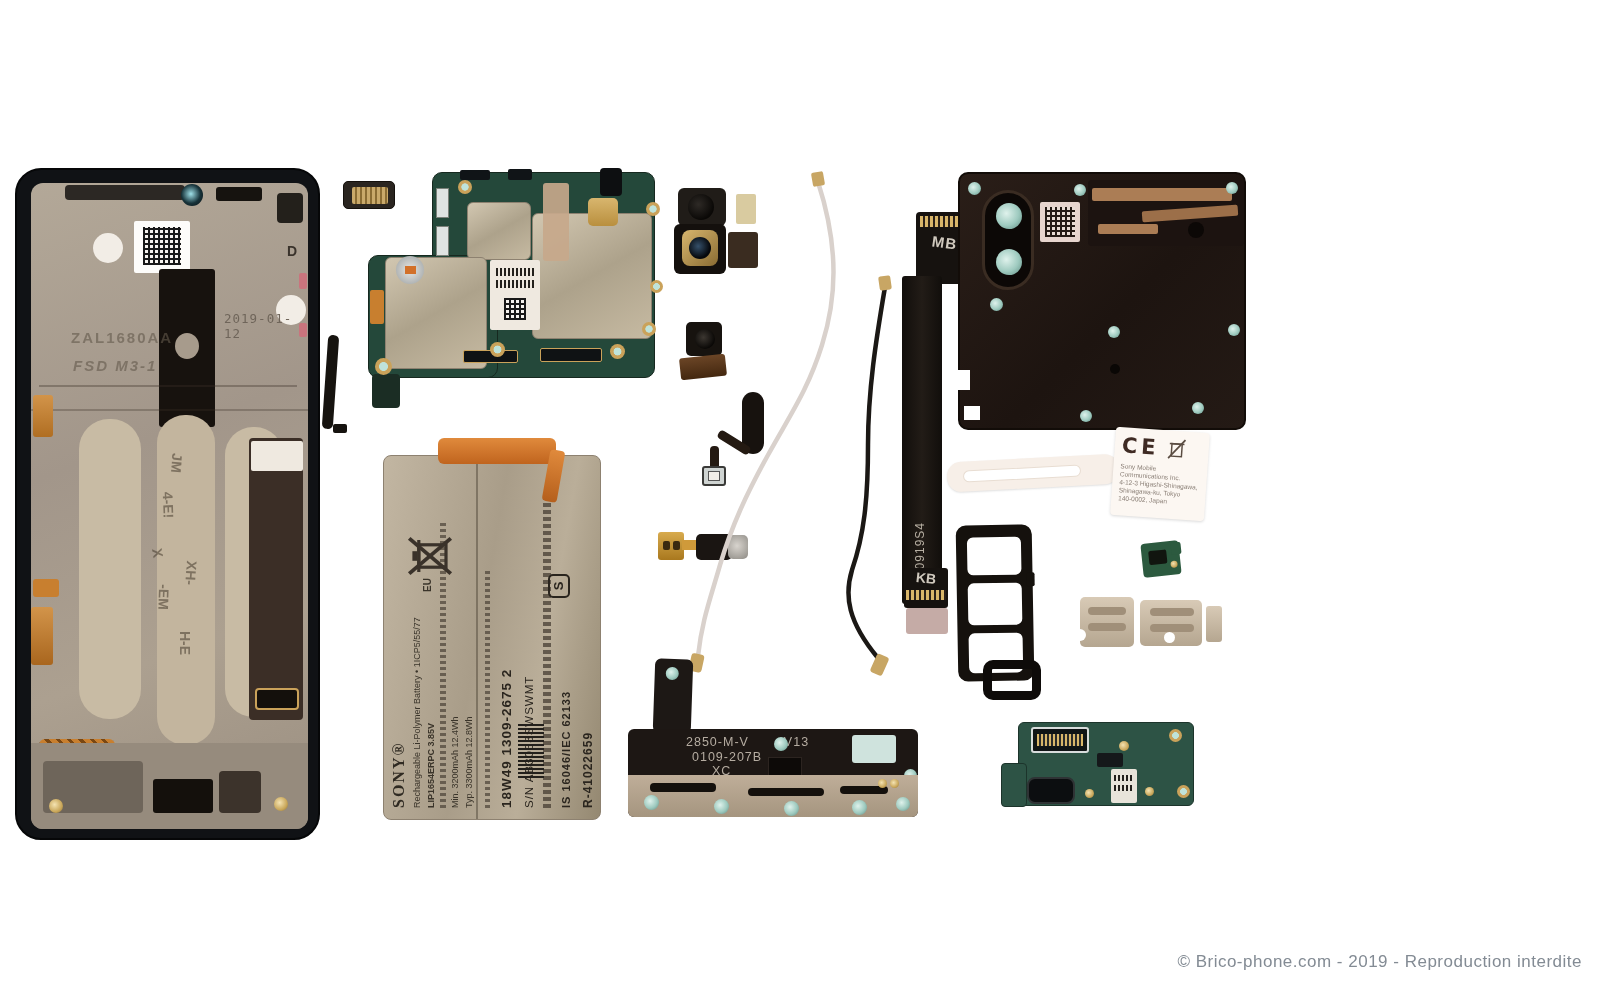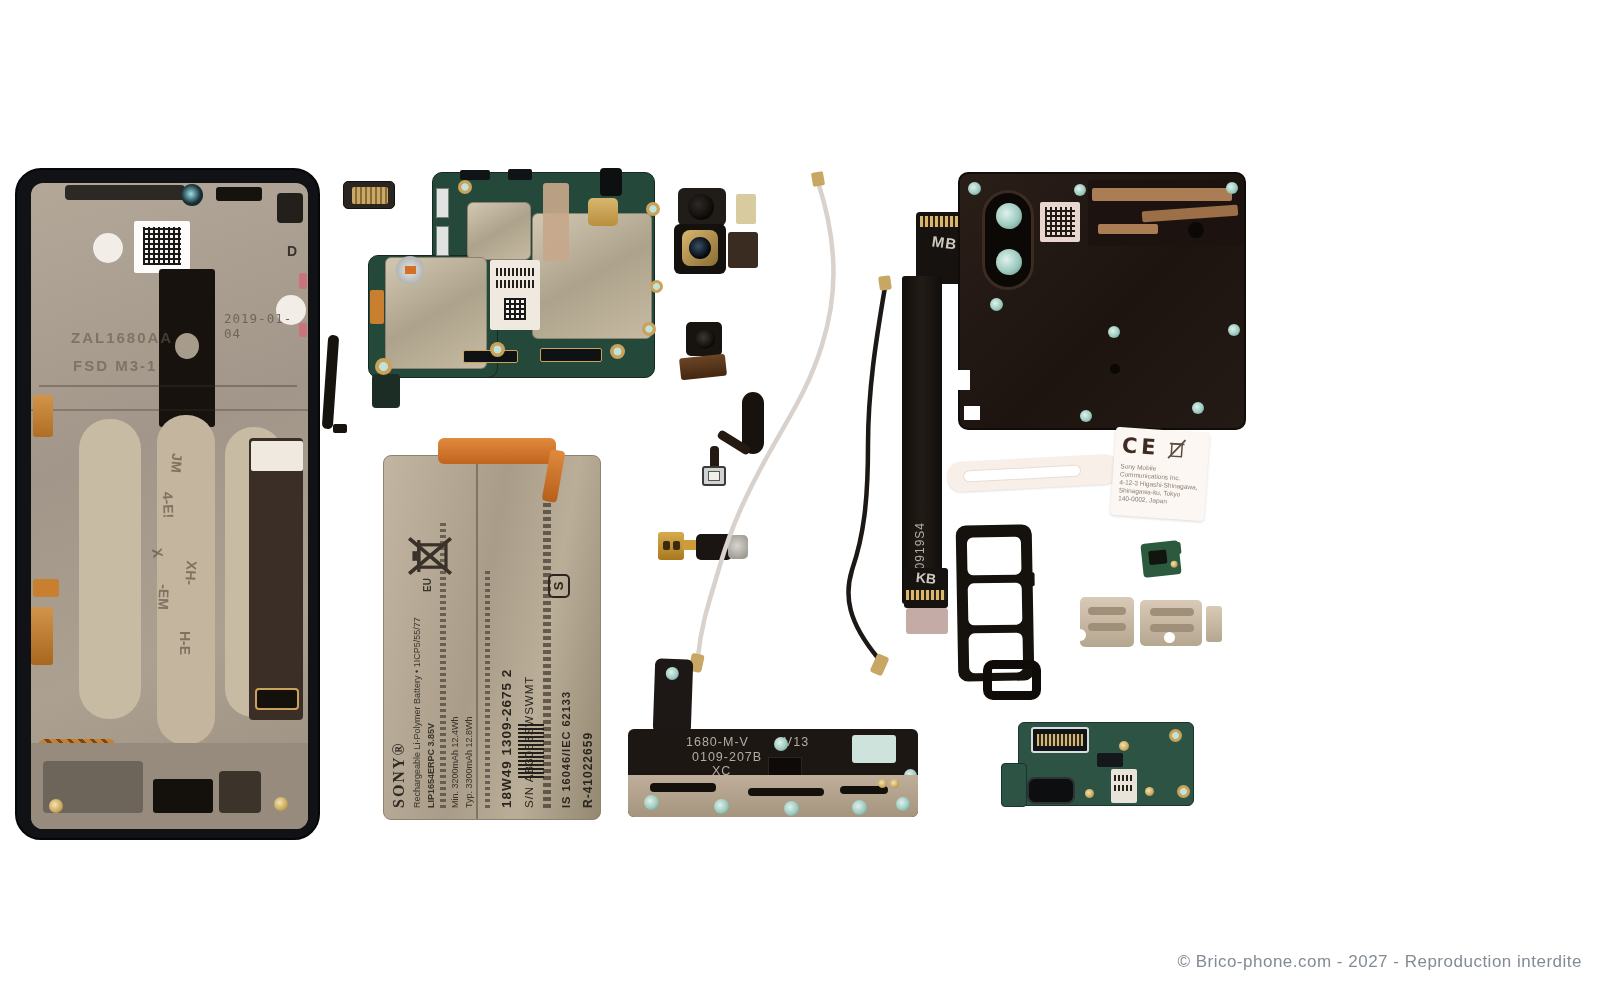"2019-01-04" div.p { text: 2019-01-04 -> 2019-01-12 }
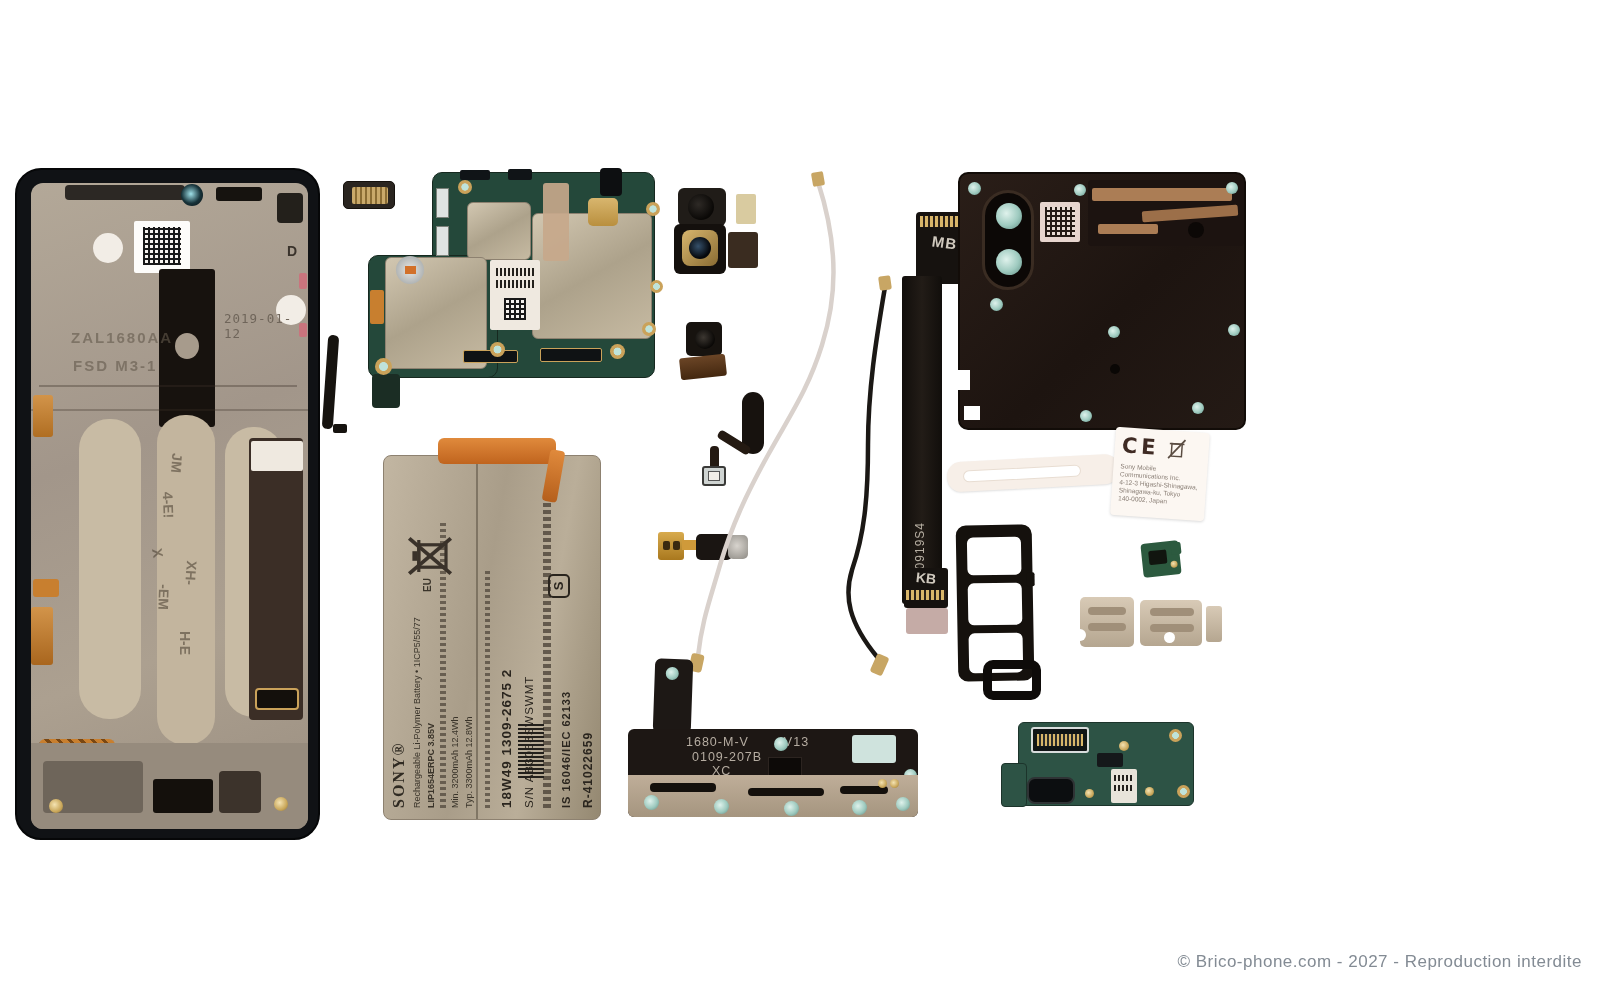"FSD M3-1" div.p { font-style: none -> italic }
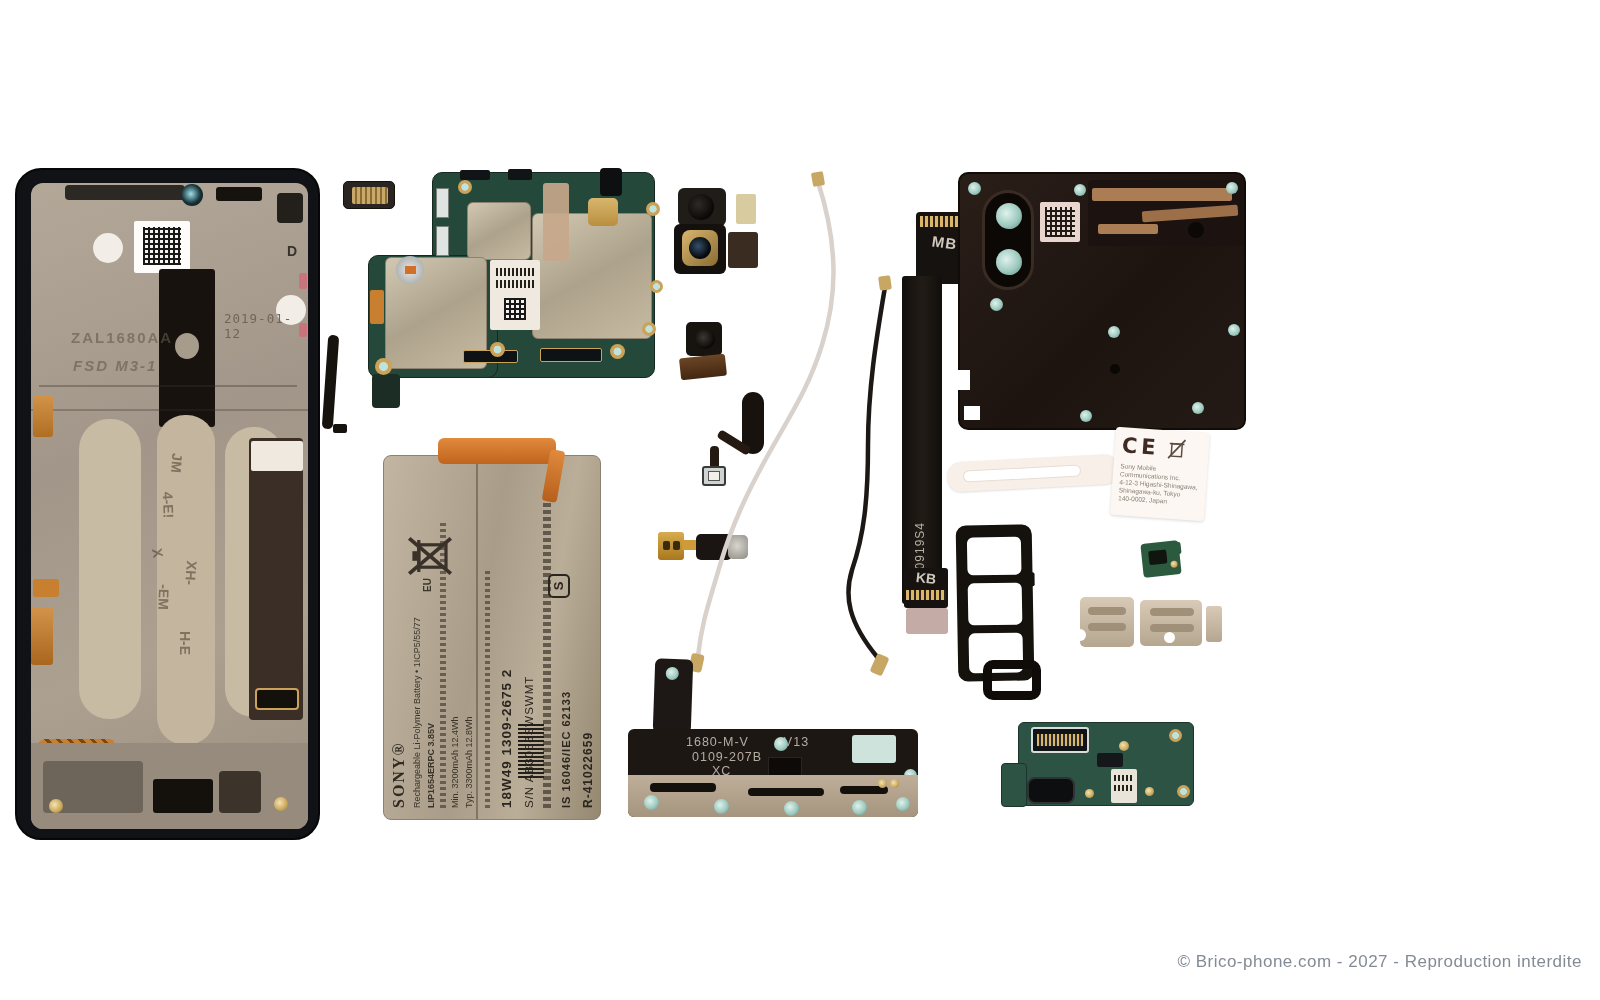"1680-M-V" span { text: 1680-M-V -> 2850-M-V }
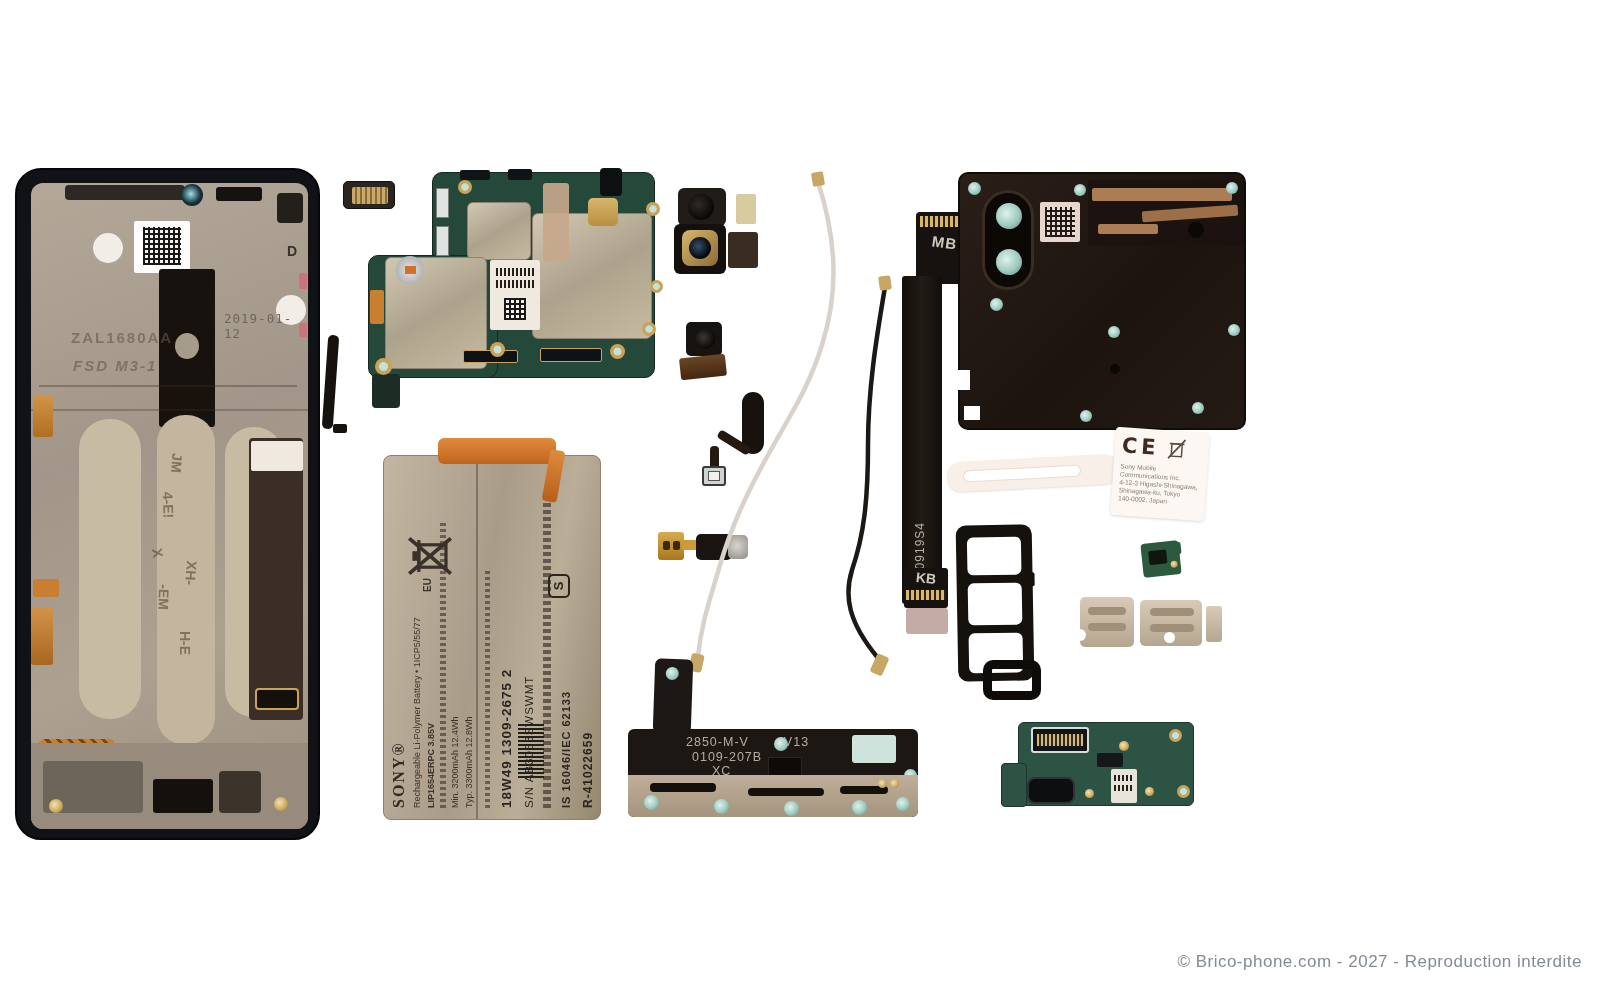"© Brico-phone.com - 2027 -" div.p { text: 2027 -> 2019 }
